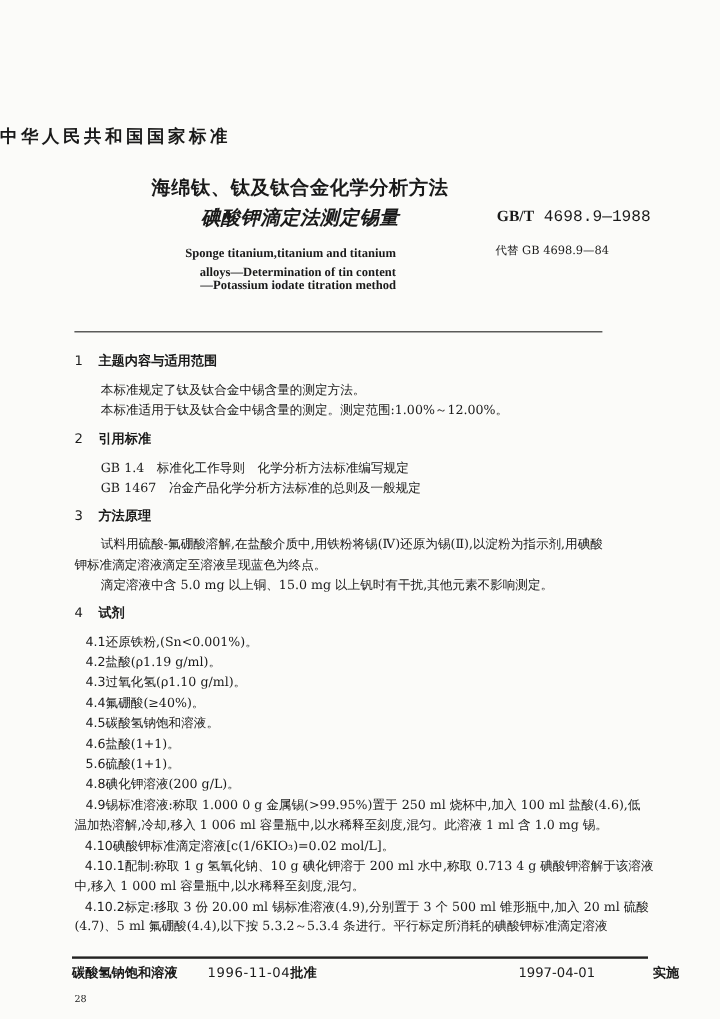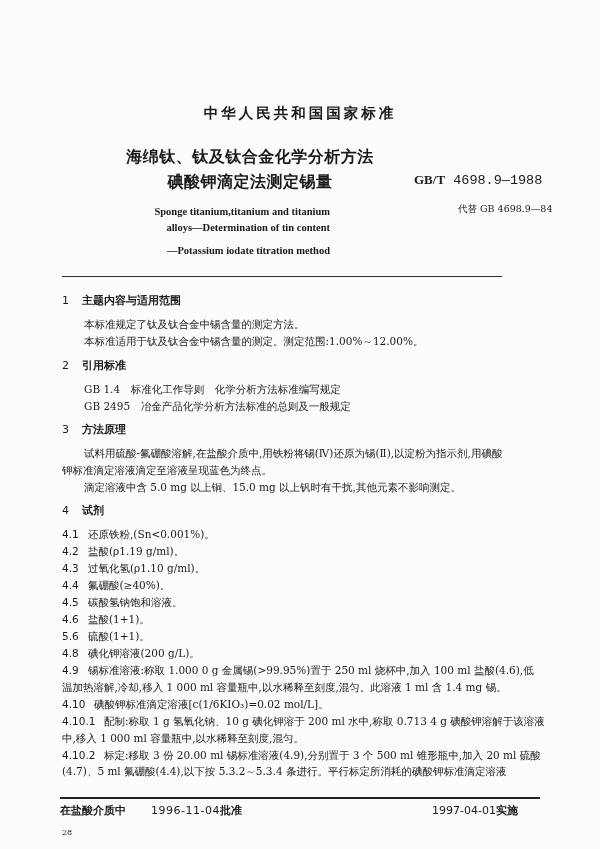"中华人民共和国国家标准" .national { text-align: center -> none }
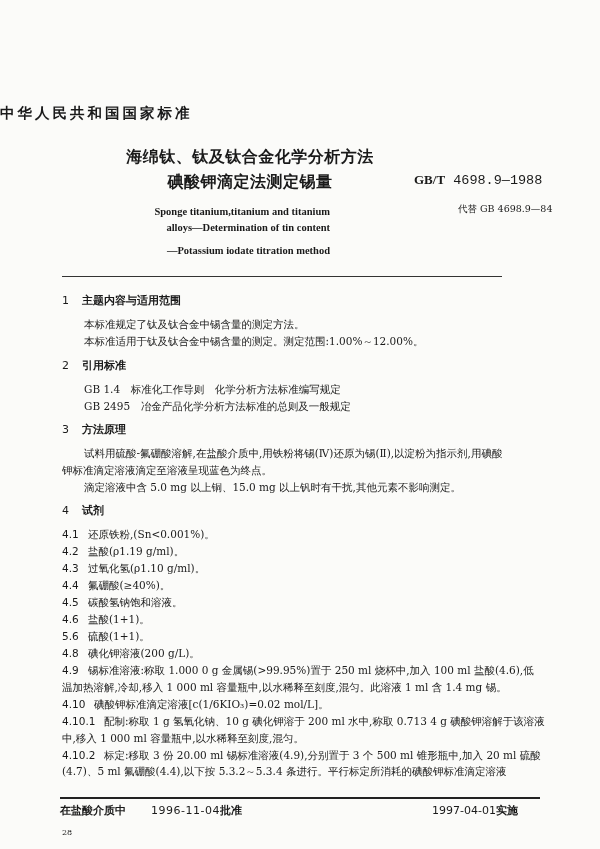"碘酸钾滴定法测定锡量" .t2 { font-style: none -> italic }
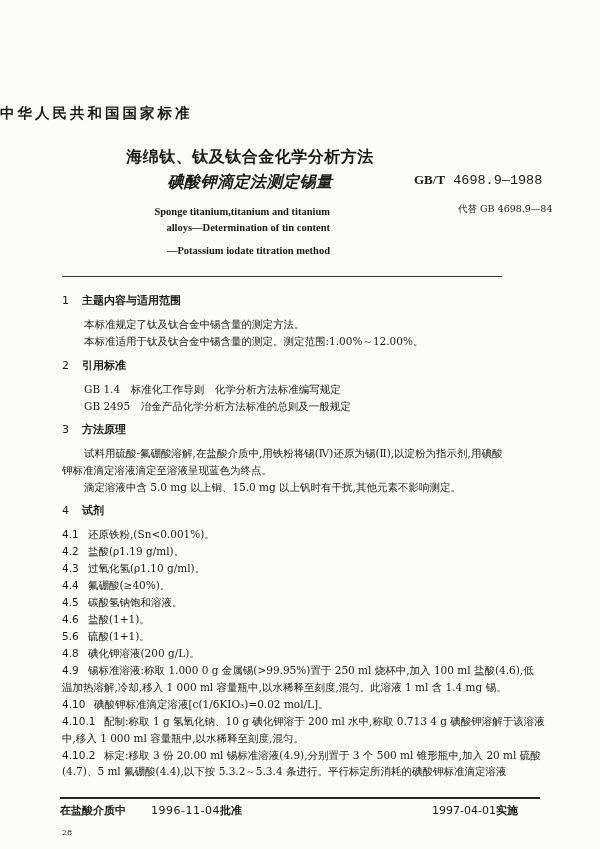"代替 GB 4698.9—84" .replace { margin-left: 45px -> none }
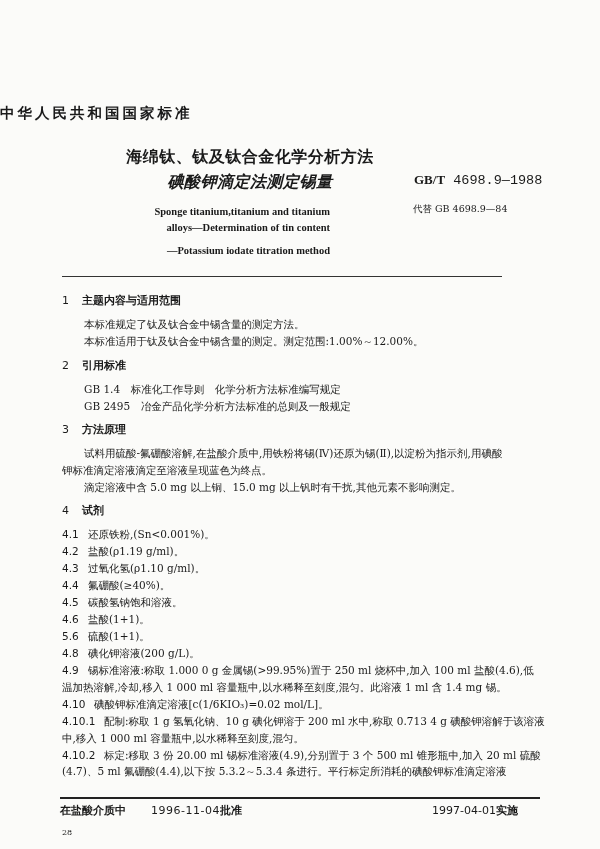"—Potassium iodate titration method" .e3 { top: 243px -> 231px }
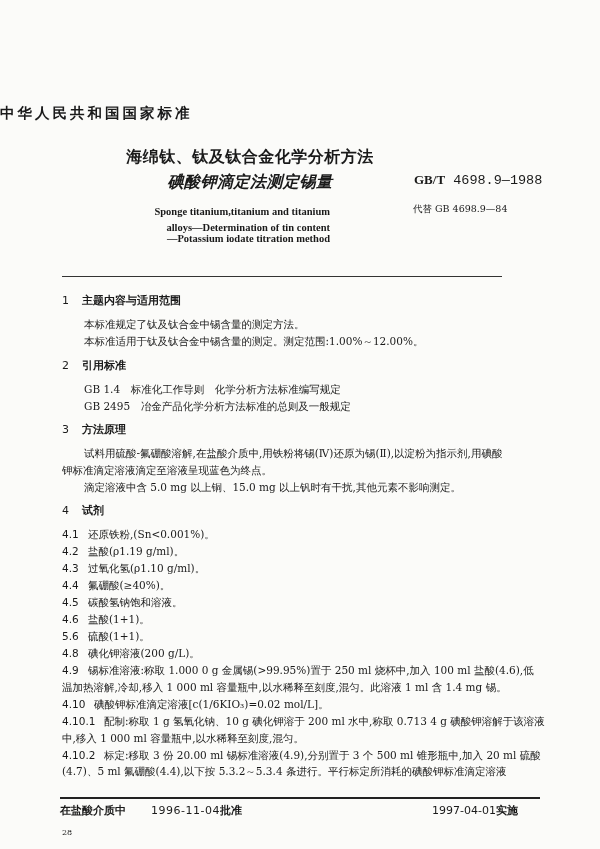"GB 2495 冶金产品化学分析方法标准的总则及一般规定" div.abs { text: 2495 -> 1467 }
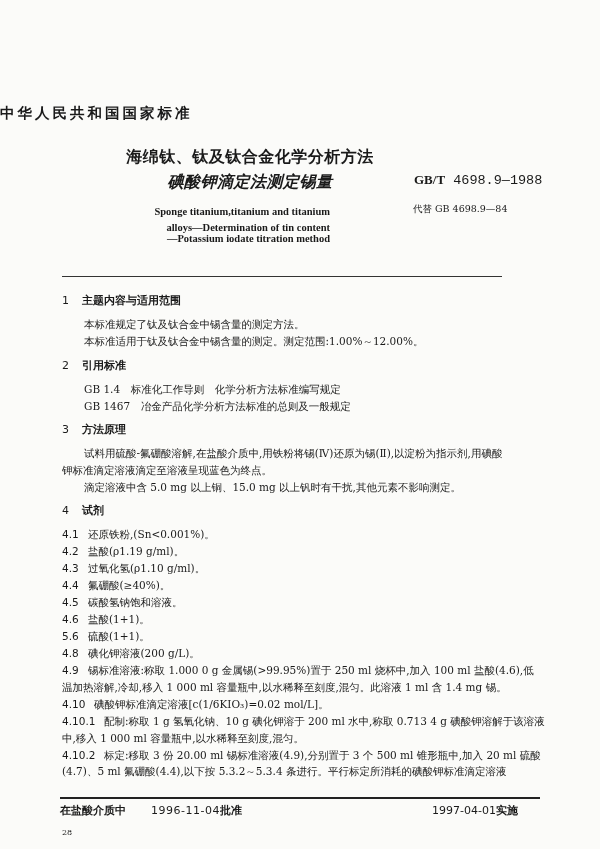"4.1" .item .n { text-align: none -> right }
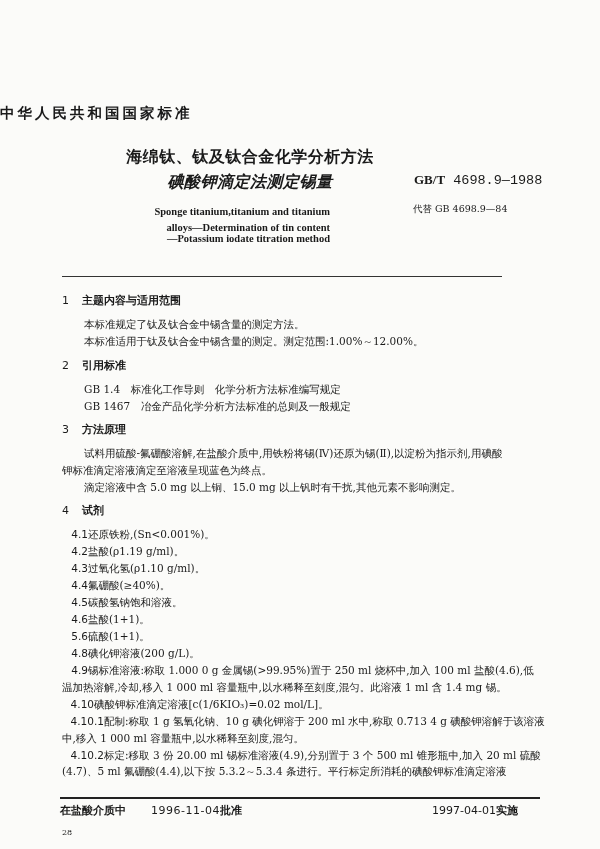"温加热溶解,冷却,移入 1 000 ml 容量瓶中,以水稀释至刻度,混匀。此溶液" div.abs { text: 1 000 ml 容量瓶中,以水稀释至刻度,混匀。此溶液 1 ml 含 1.4 -> 1 006 ml 容量瓶中,以水稀释至刻度,混匀。此溶液 1 ml 含 1.0 }
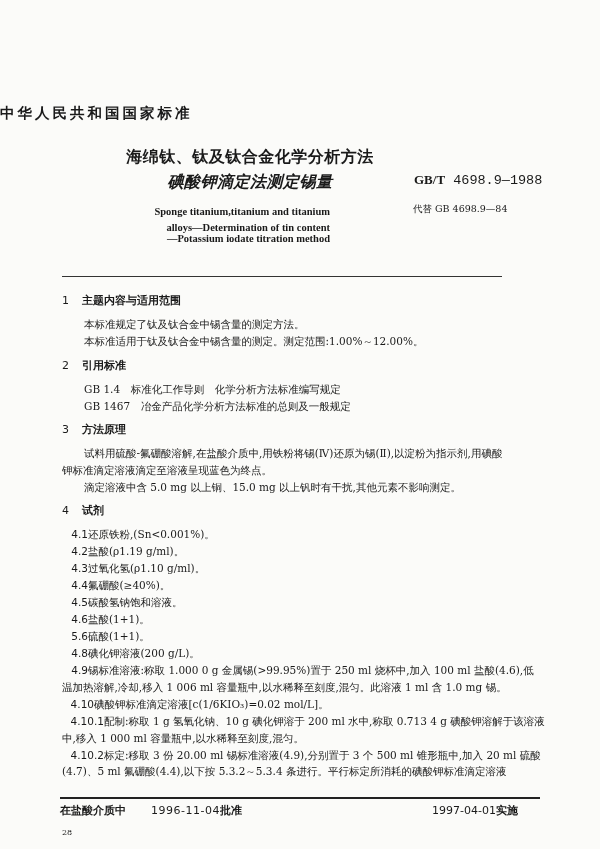"在盐酸介质中" span { text: 在盐酸介质中 -> 碳酸氢钠饱和溶液 }
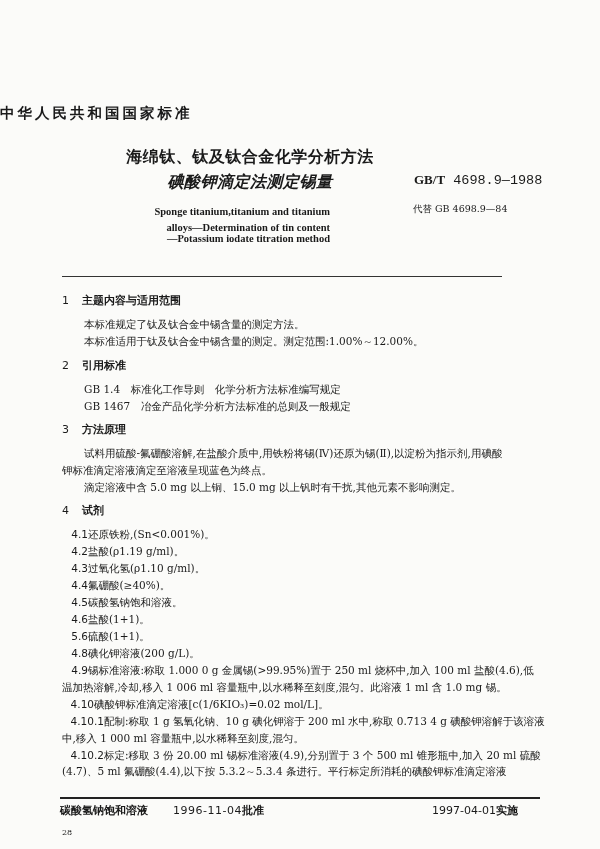"实施" .foot-right b { margin-left: none -> 48px }
